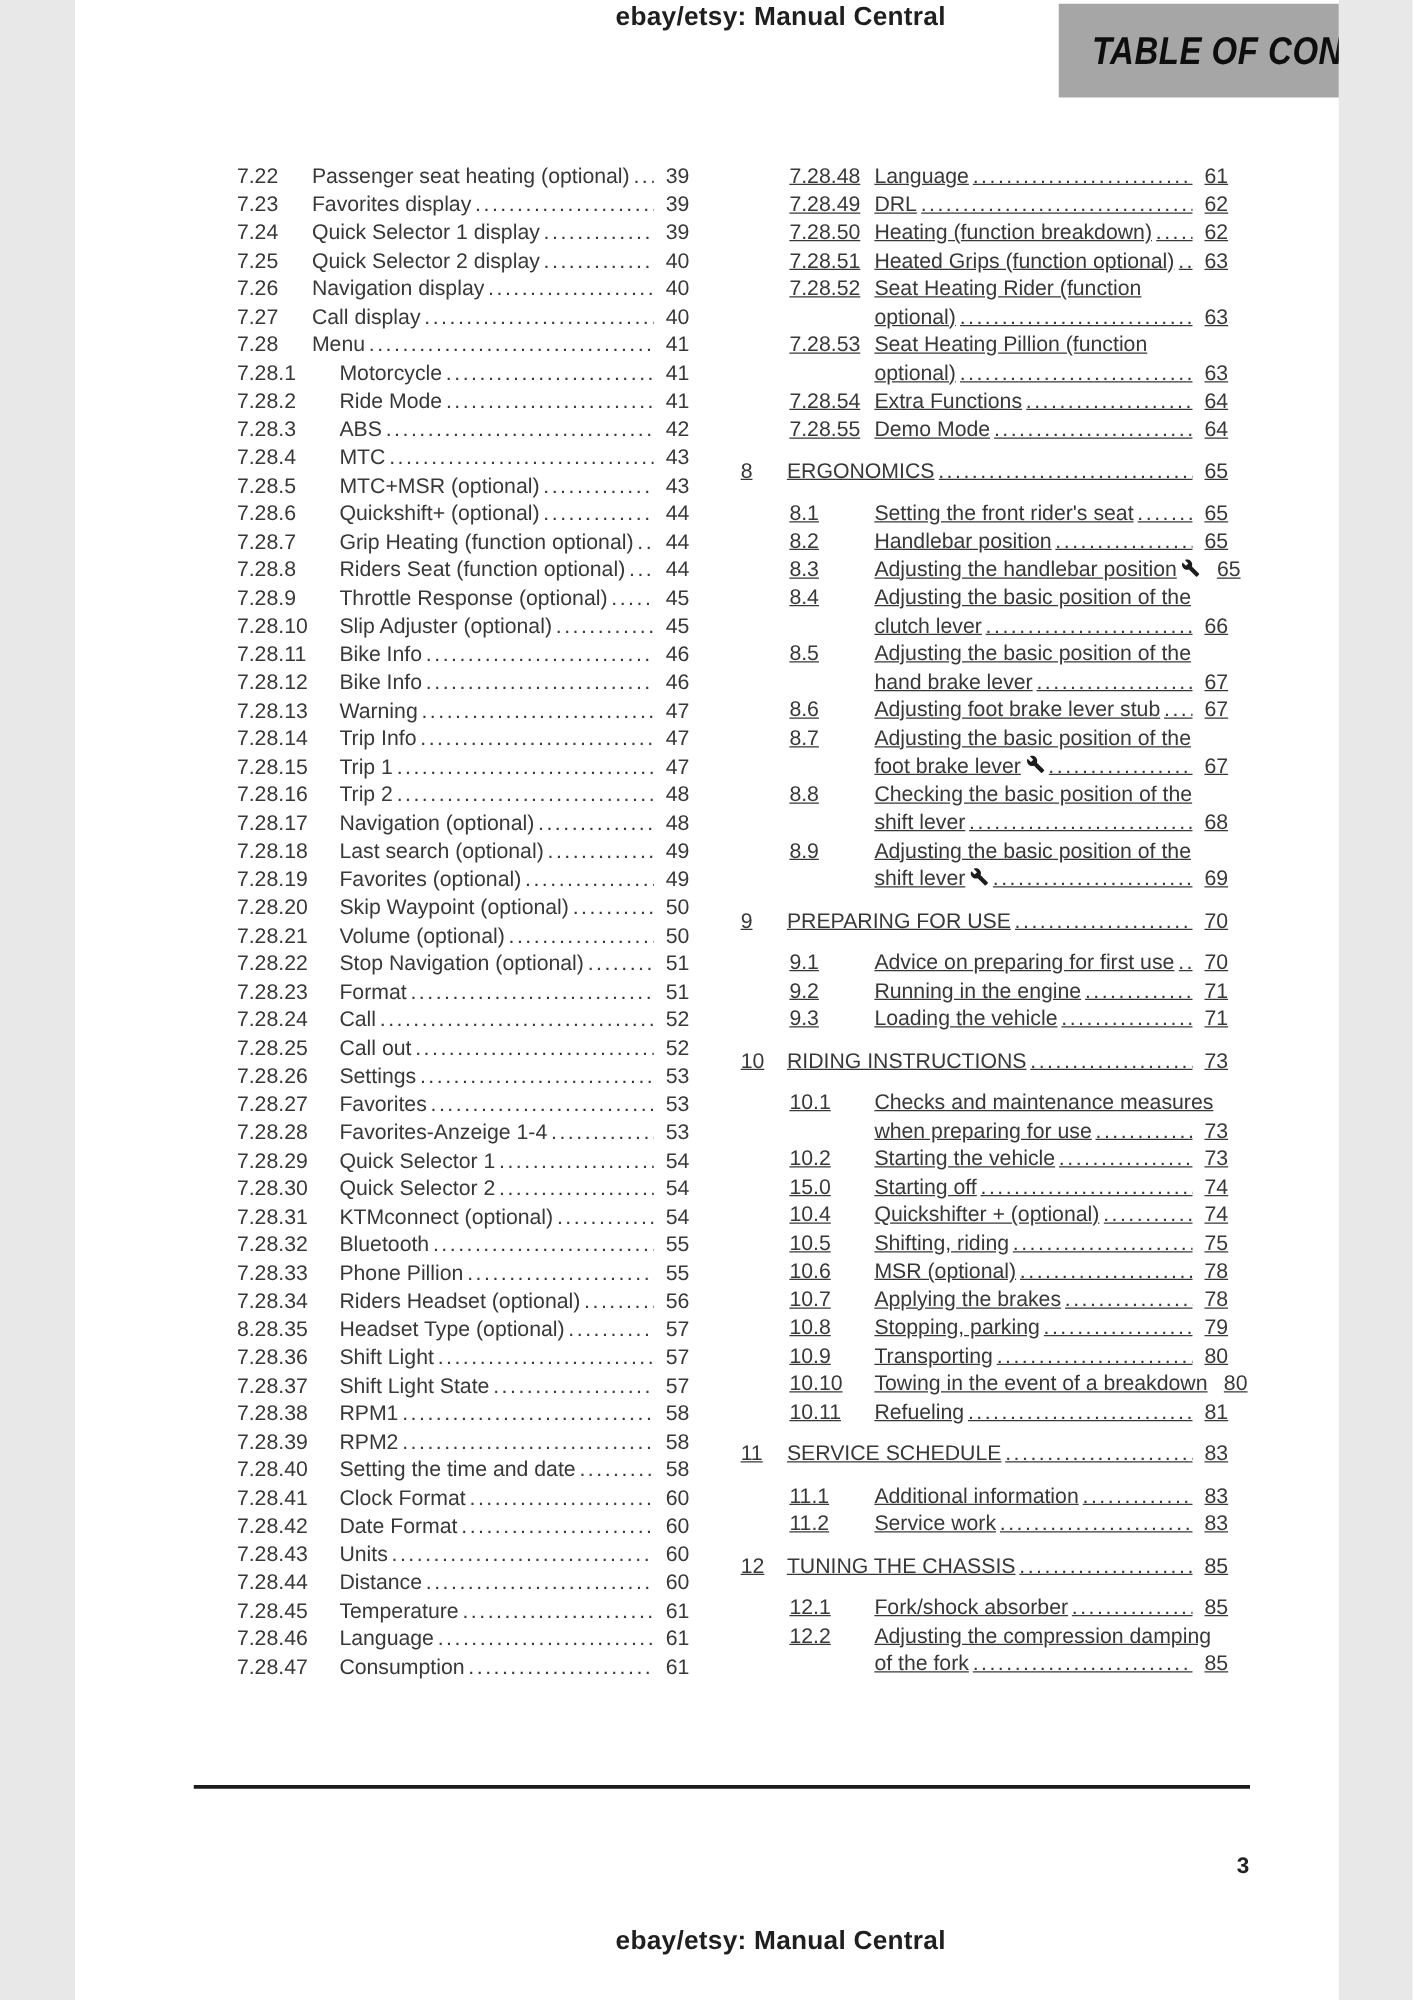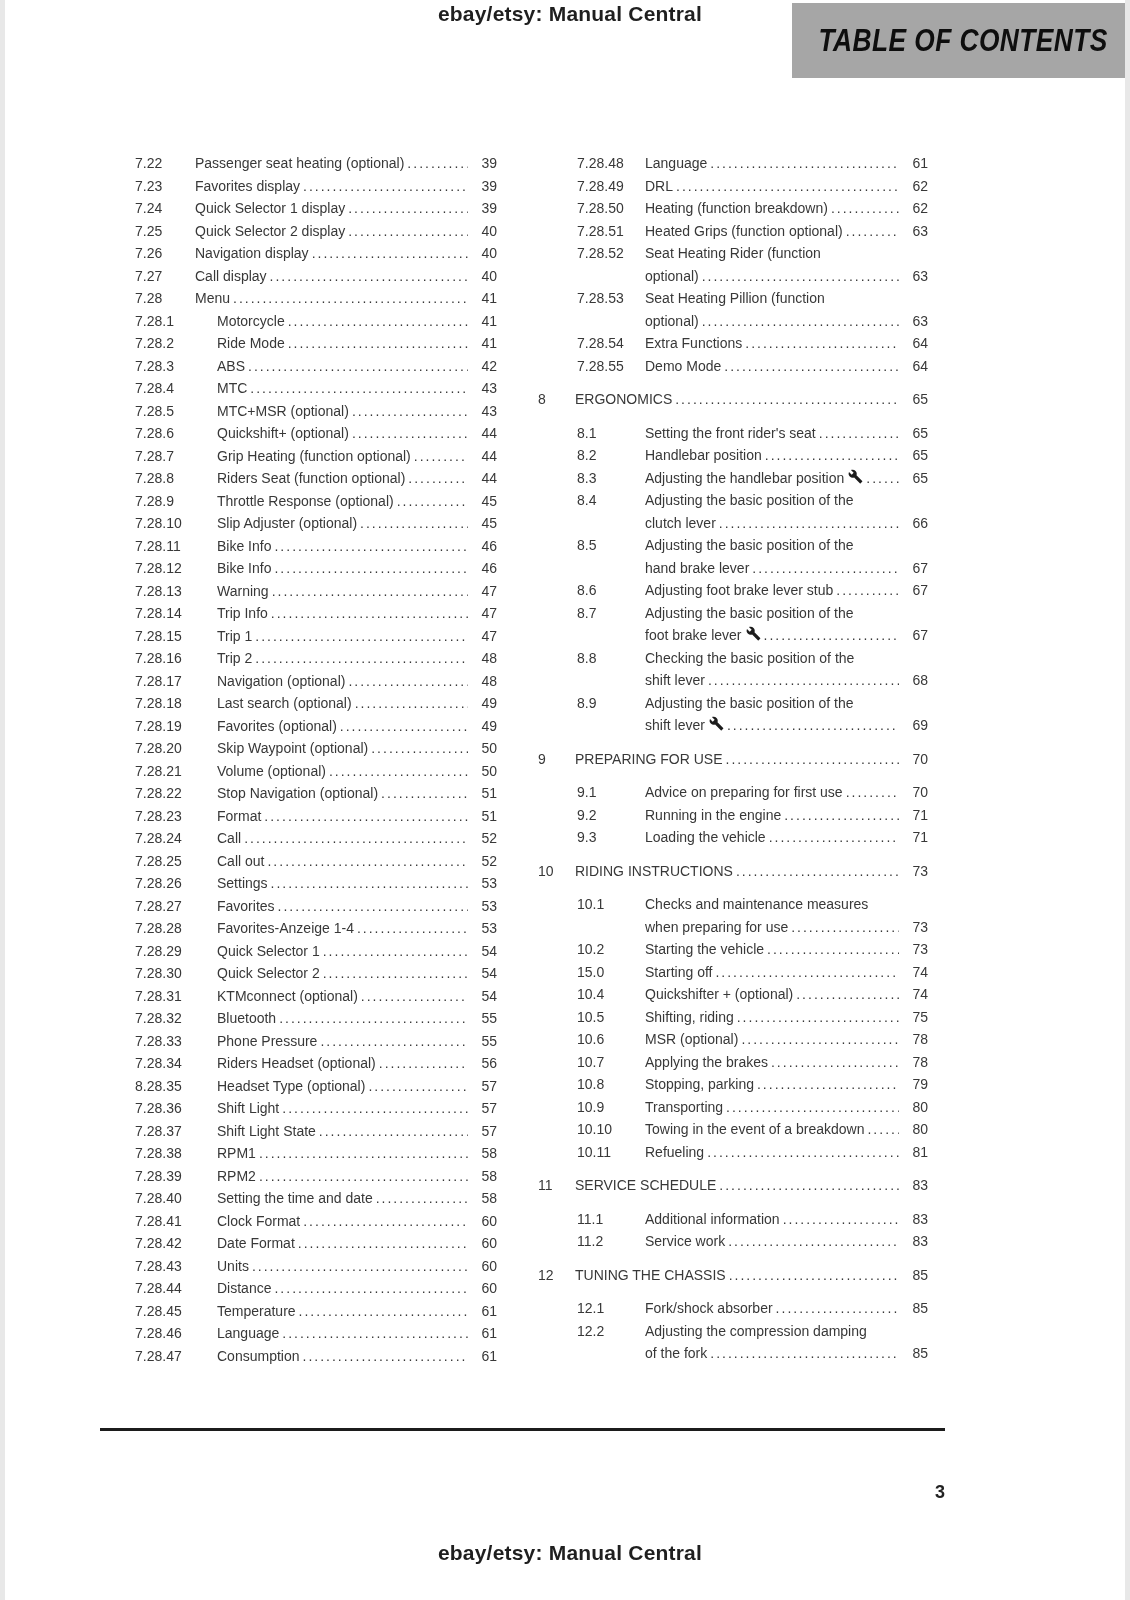"ebay/etsy: Manual Central" .page { width: 1120px -> 1011px }
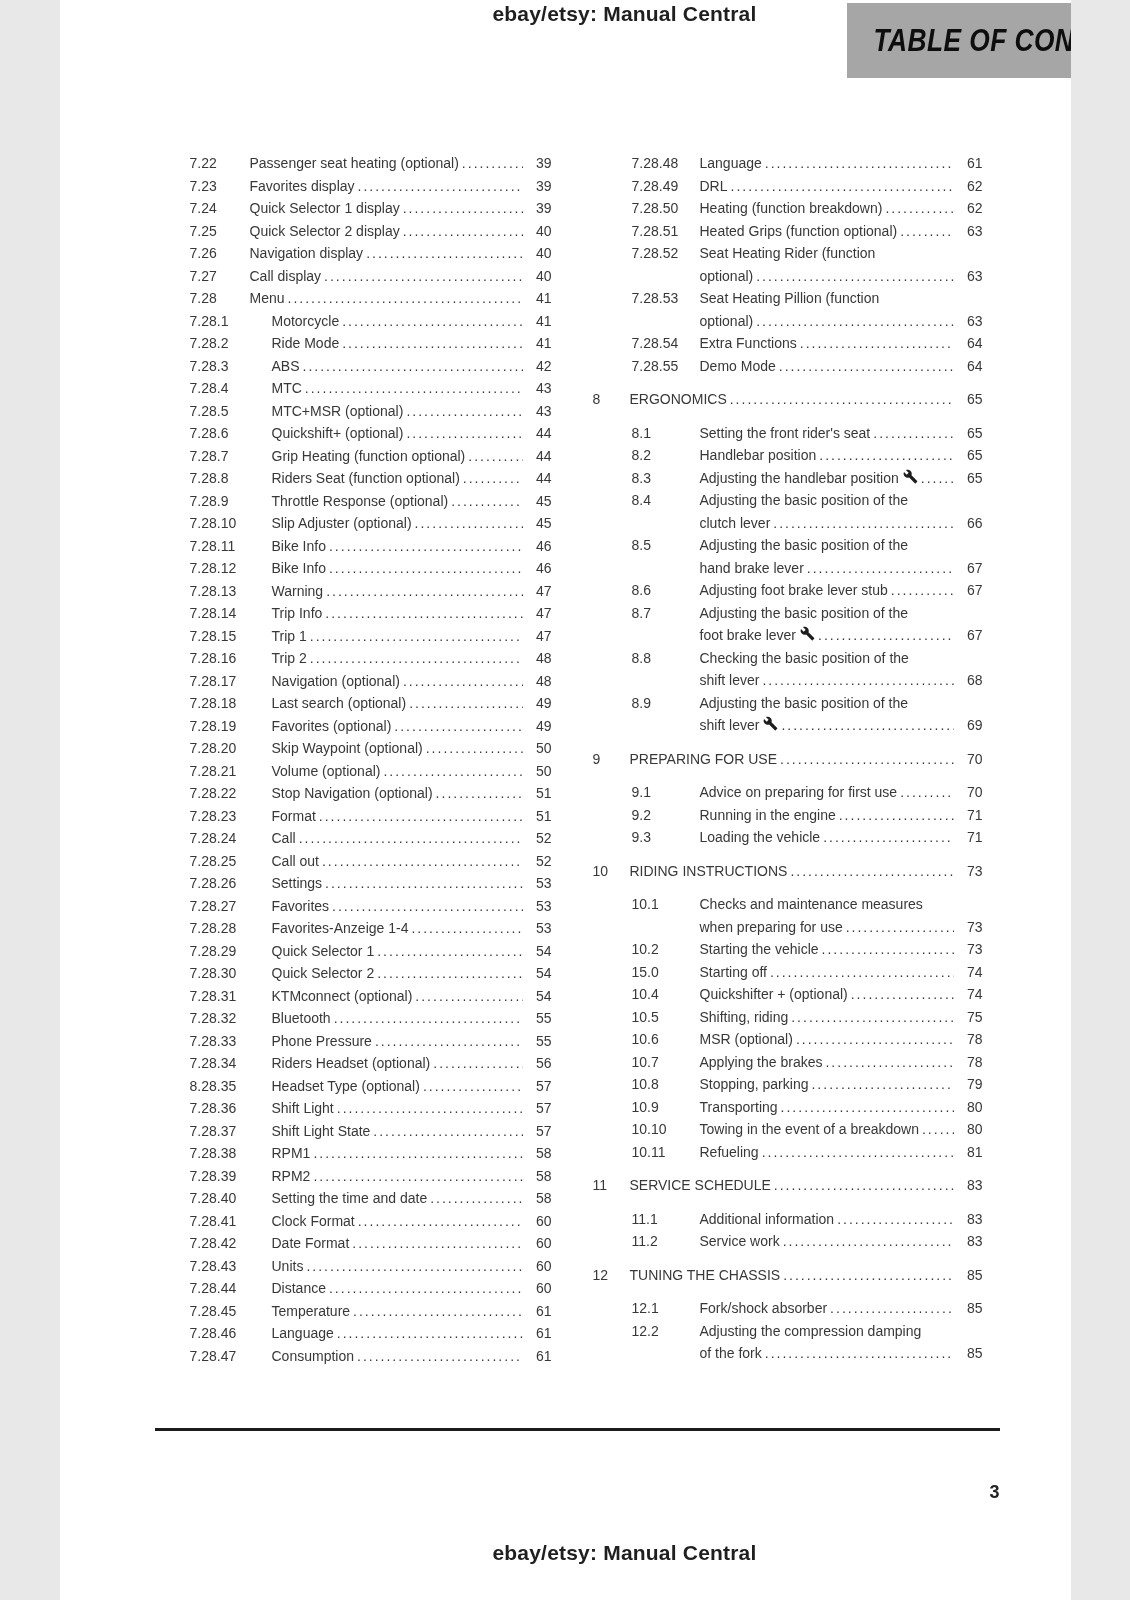"7.22" .col { font-size: 14px -> 17px; margin-top: 22px -> none }
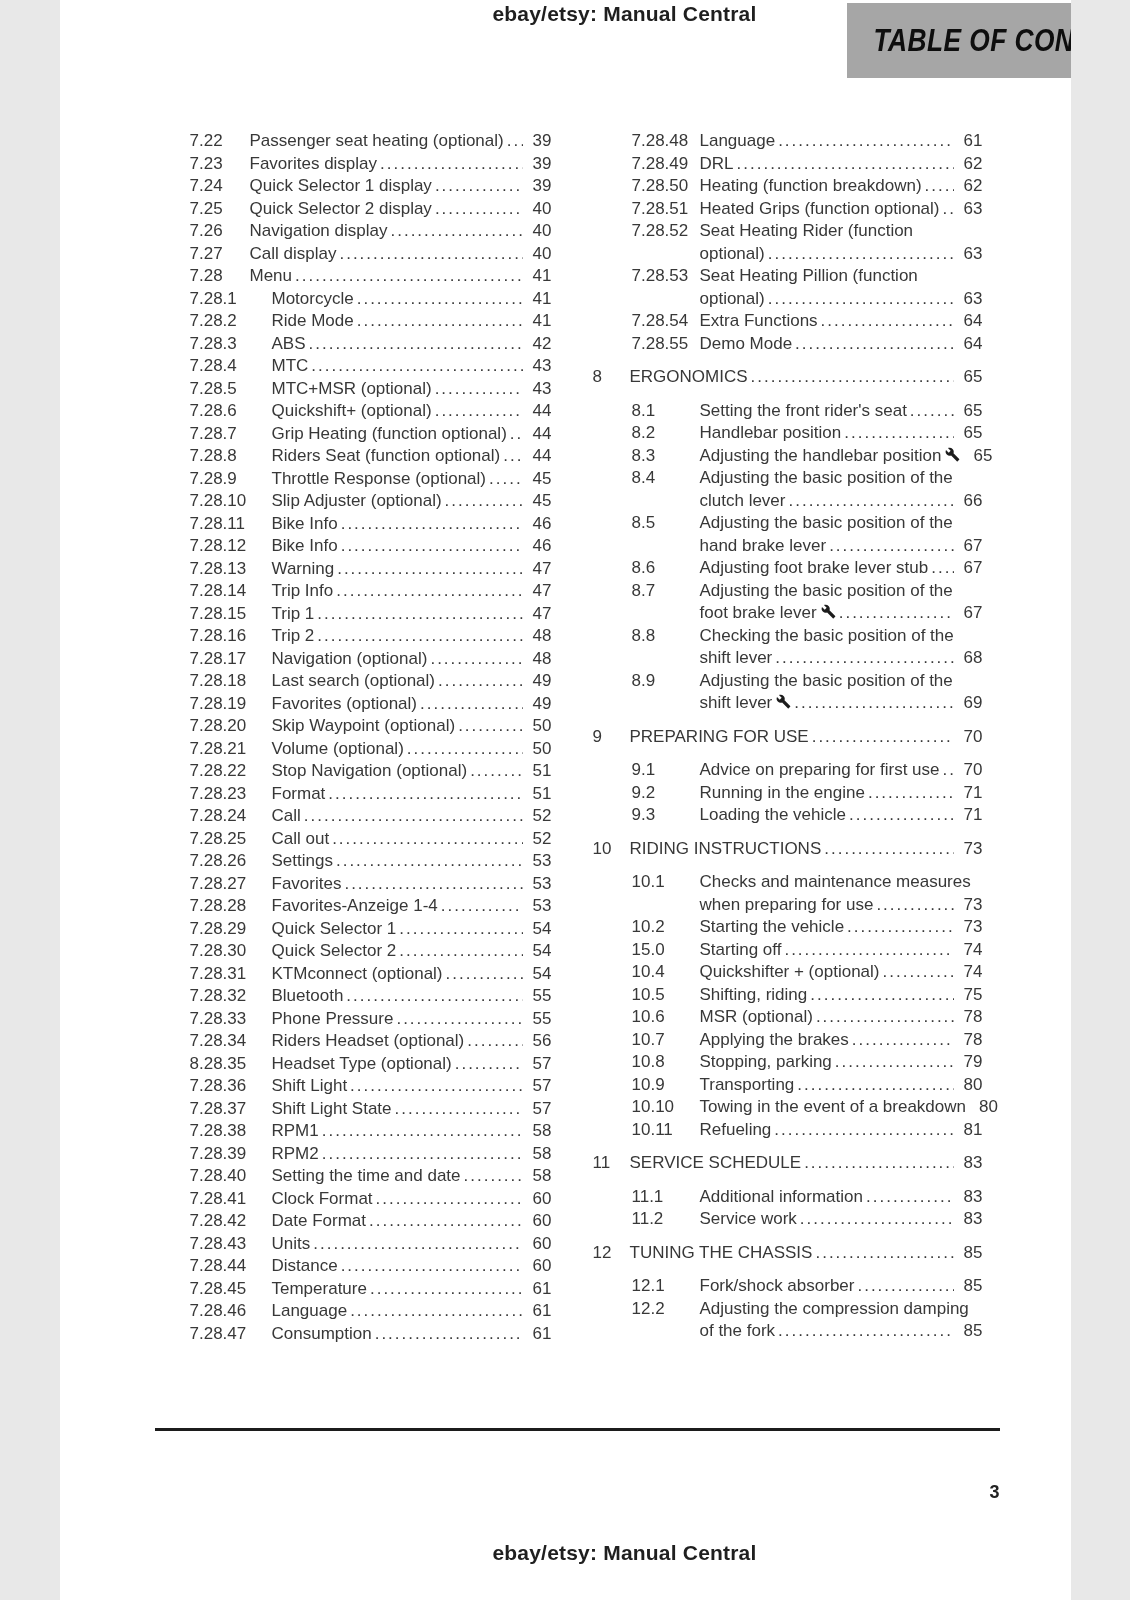"7.28.48" .col-right { text-decoration: none -> underline }
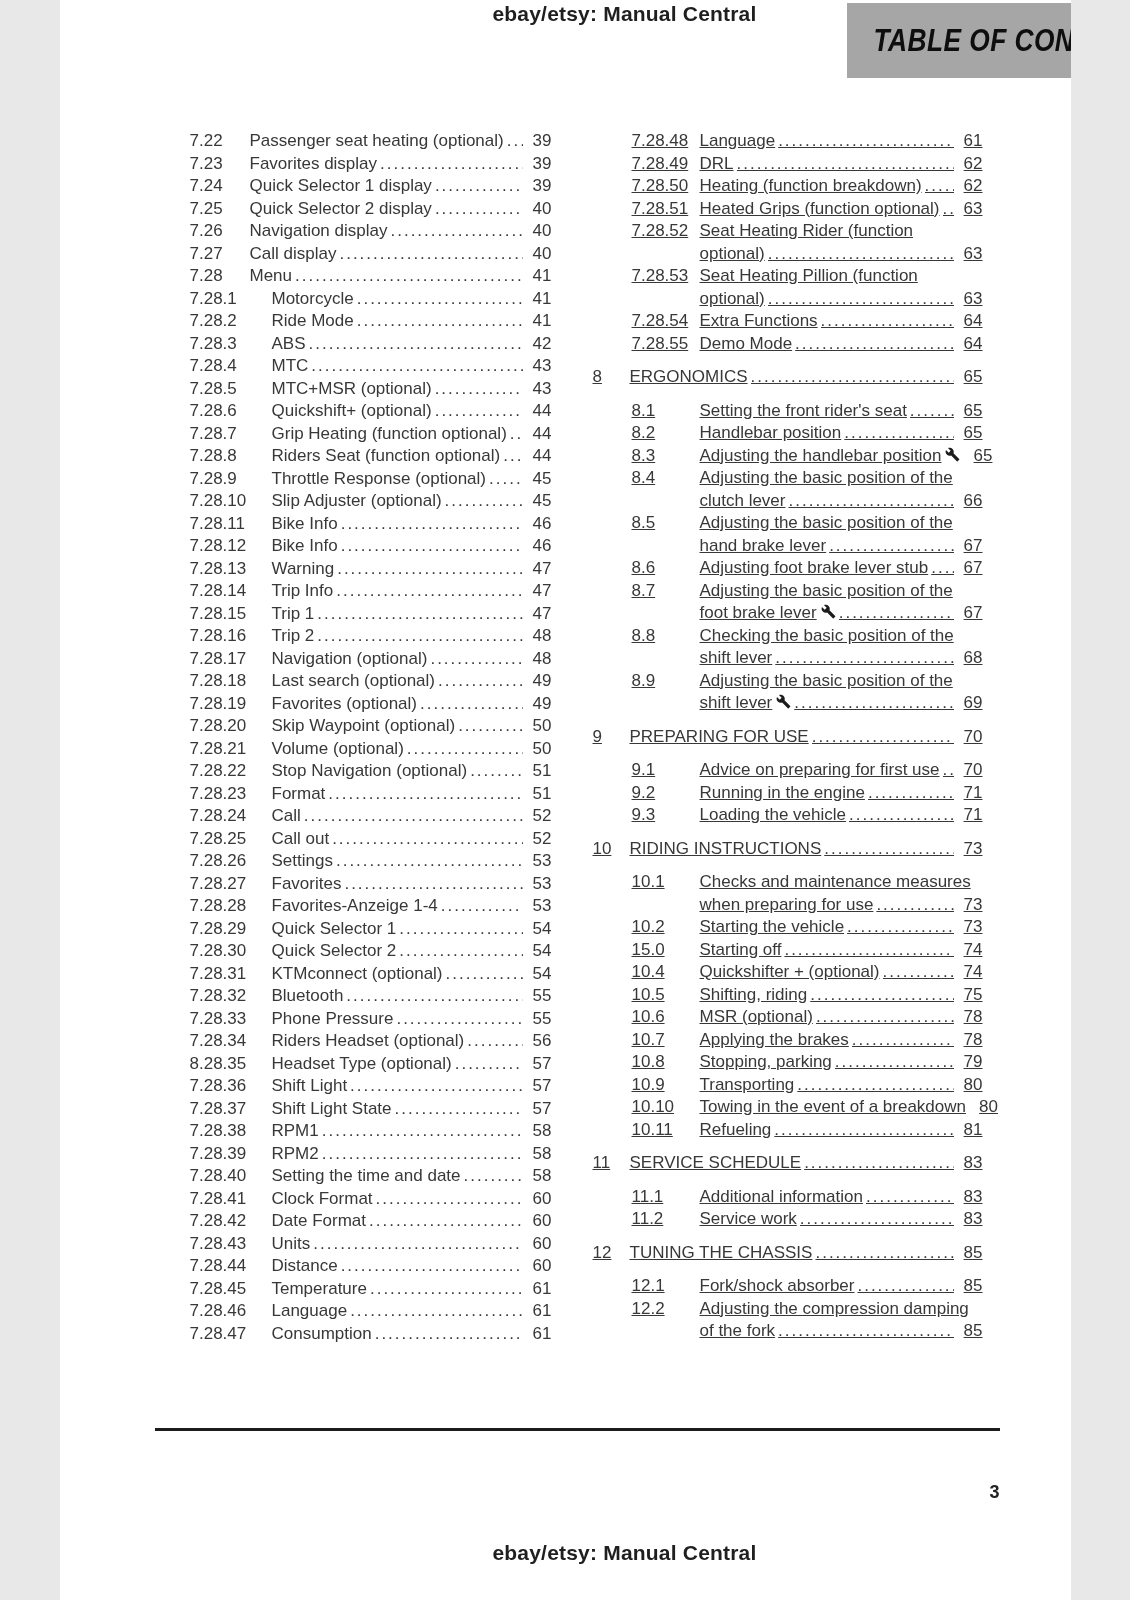"Phone Pressure" span.title { text: Pressure -> Pillion }
